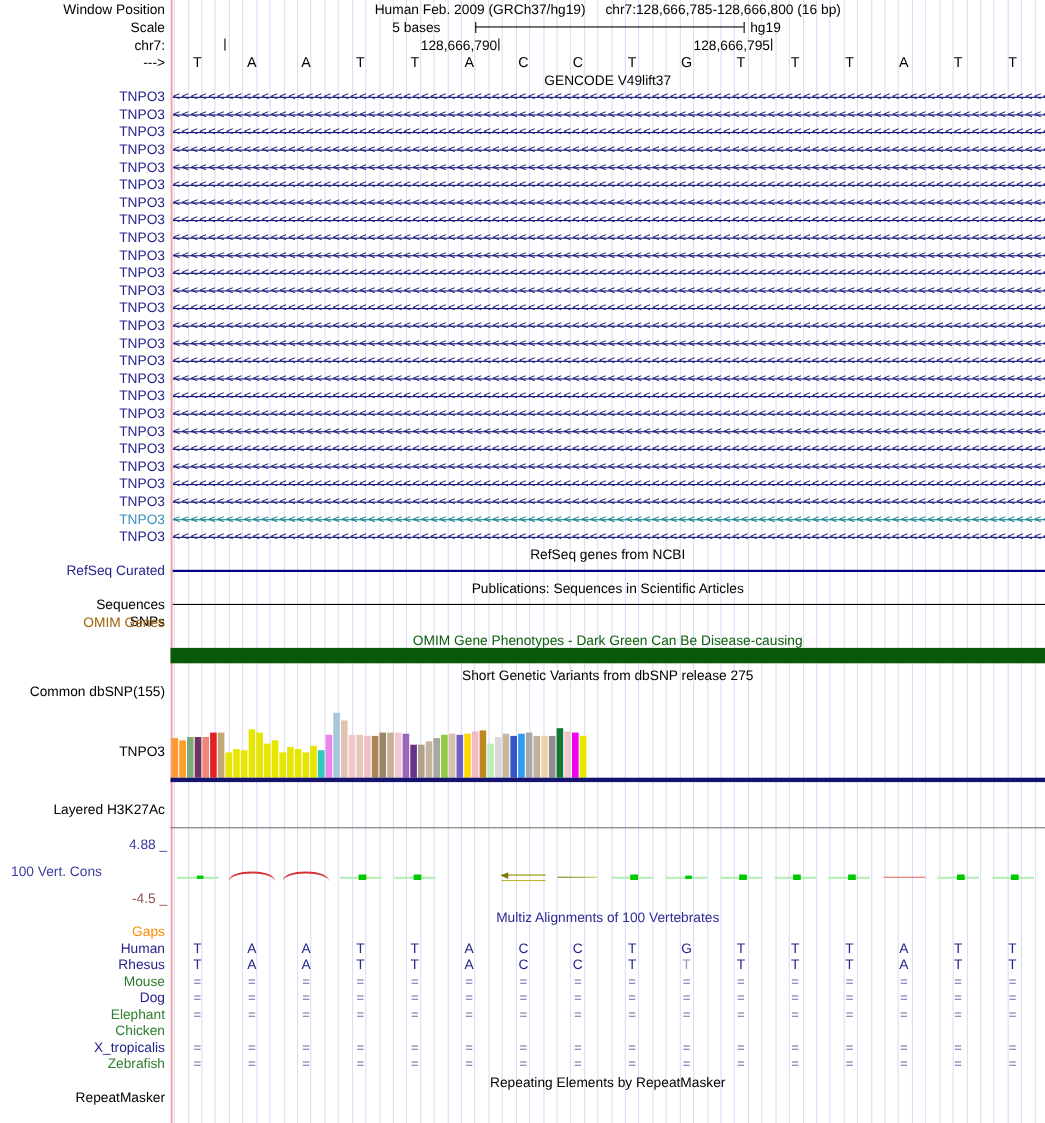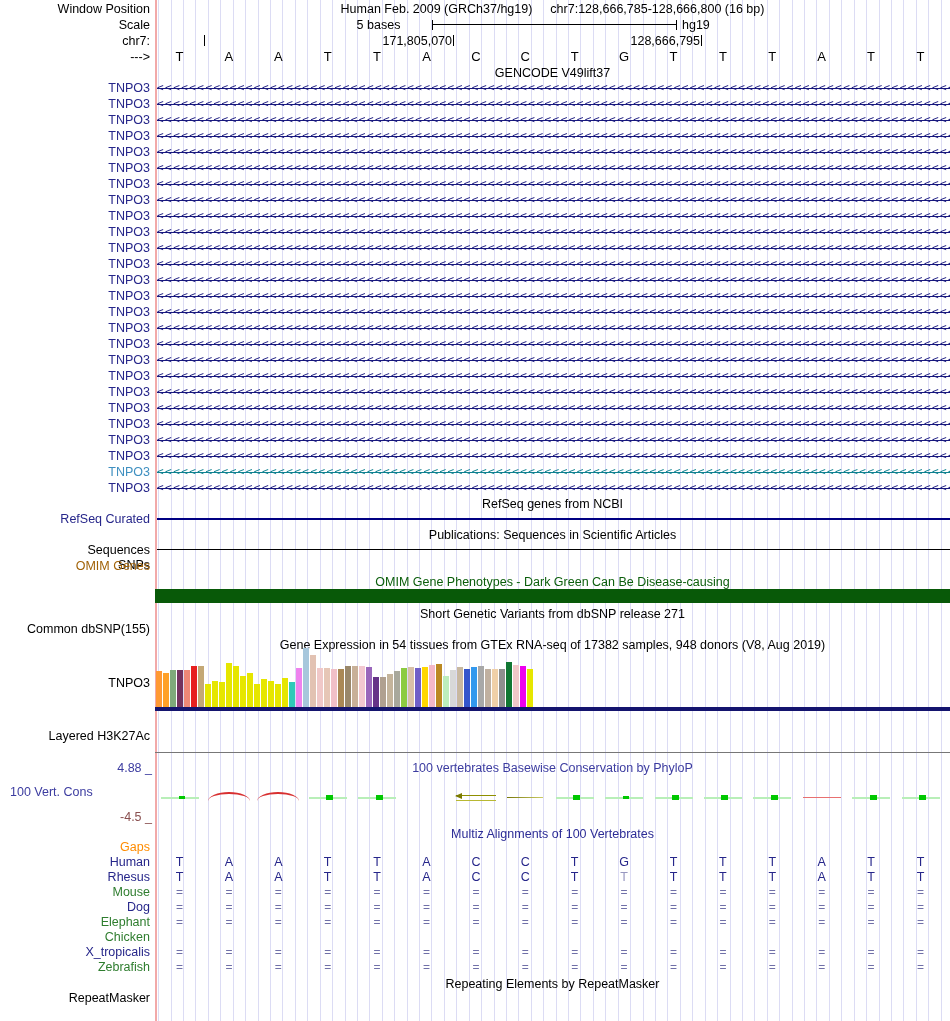"171,805,070" div.abs { text: 171,805,070 -> 128,666,790 }
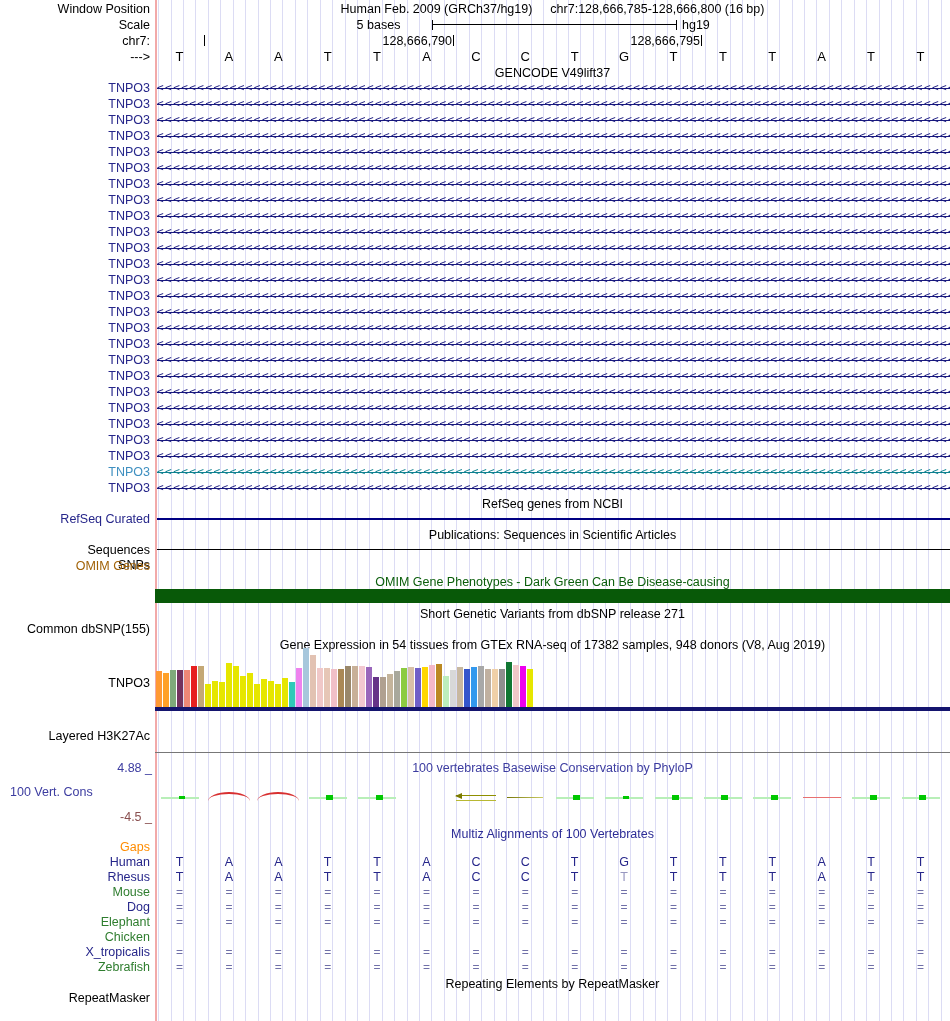"Short Genetic Variants from dbSNP" div.track-title { text: 271 -> 275 }
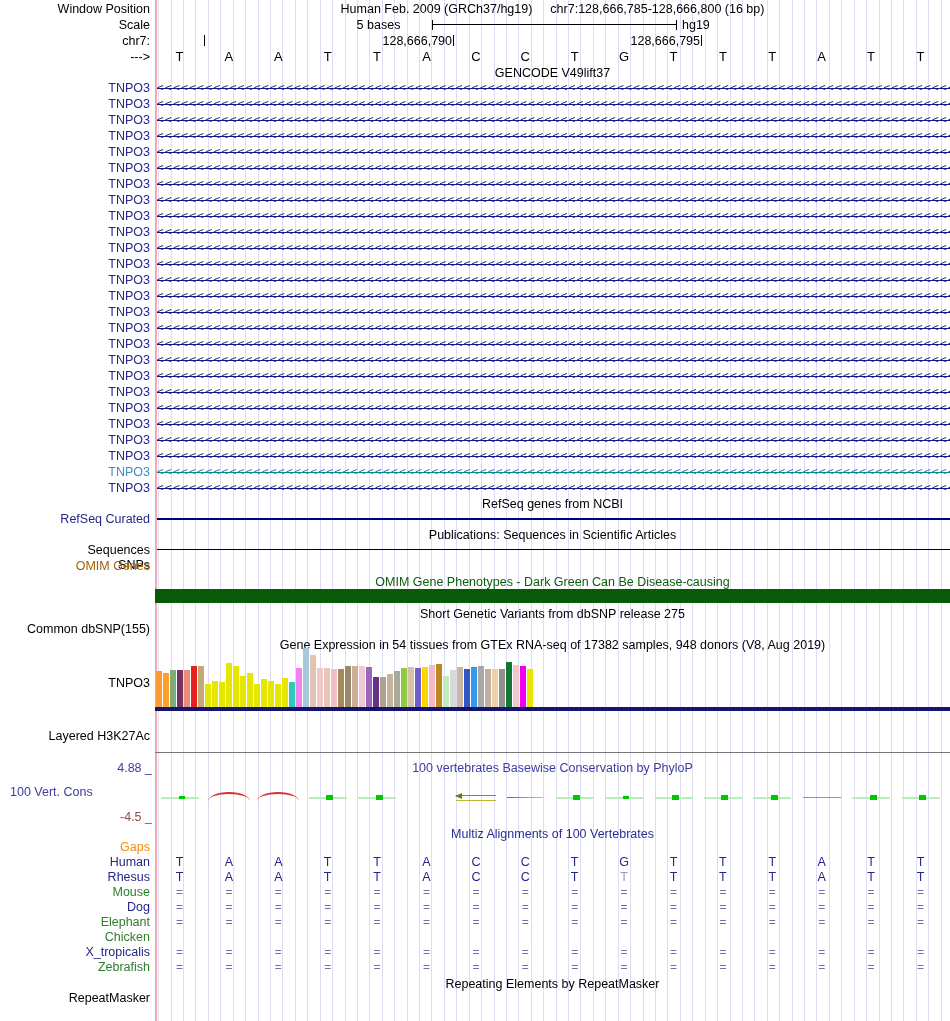"Gene Expression in 54 tissues" div.track-title { html: <div>Gene Expression in 54 tissues from GTEx RNA-seq of 17382 samples, 948 donors (V8, Aug 2019)</div> -> none }
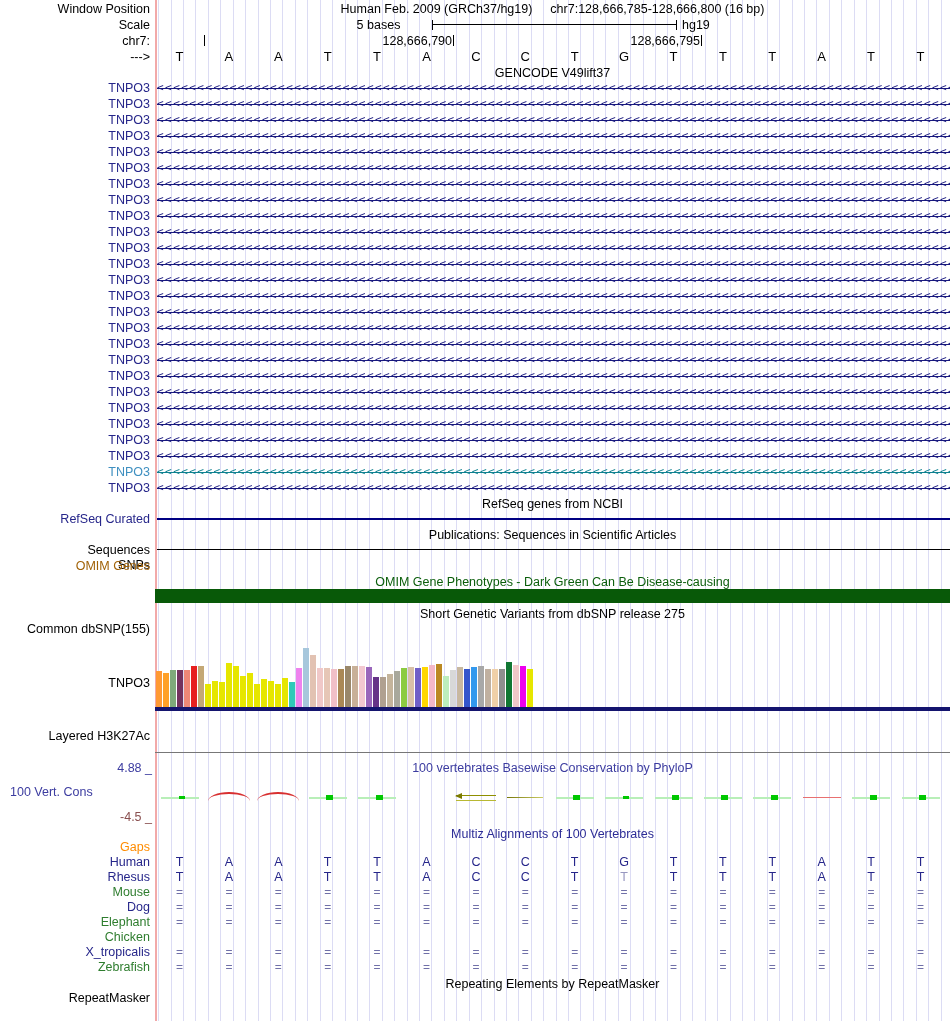"100 vertebrates Basewise Conservation by" div.track-title { html: <div>100 vertebrates Basewise Conservation by PhyloP</div> -> none }
